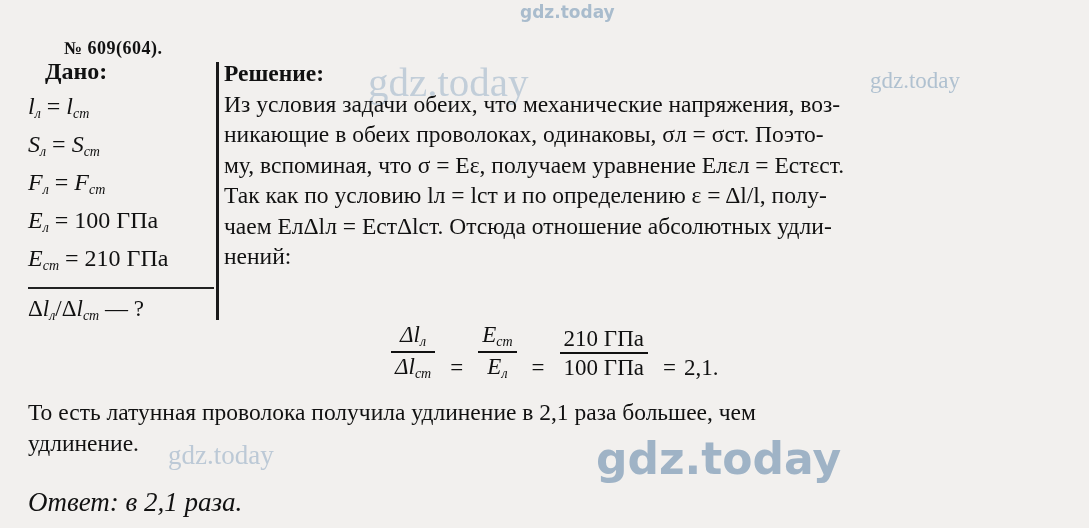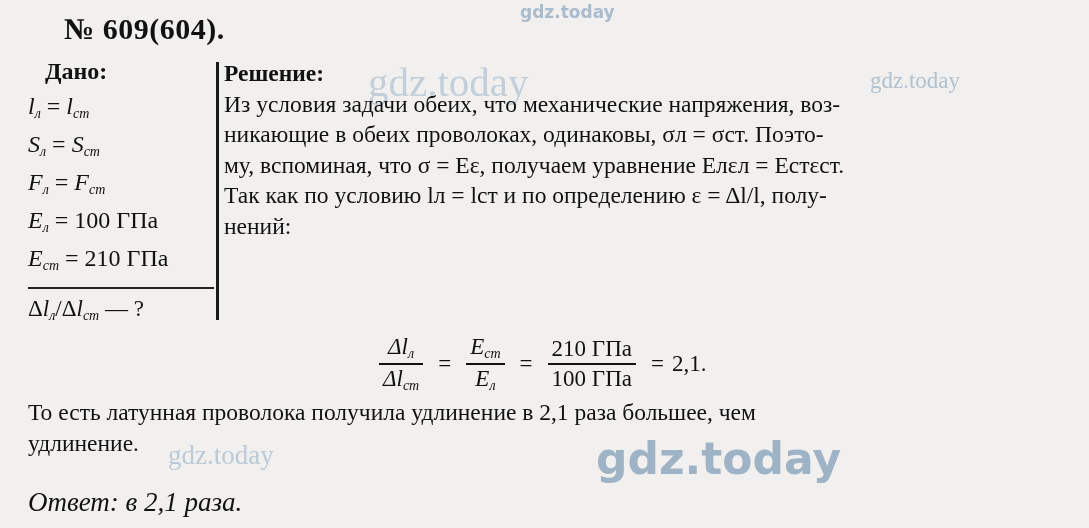"№ 609(604)." .task-no { font-size: 30px -> 18px; top: 12px -> 38px }
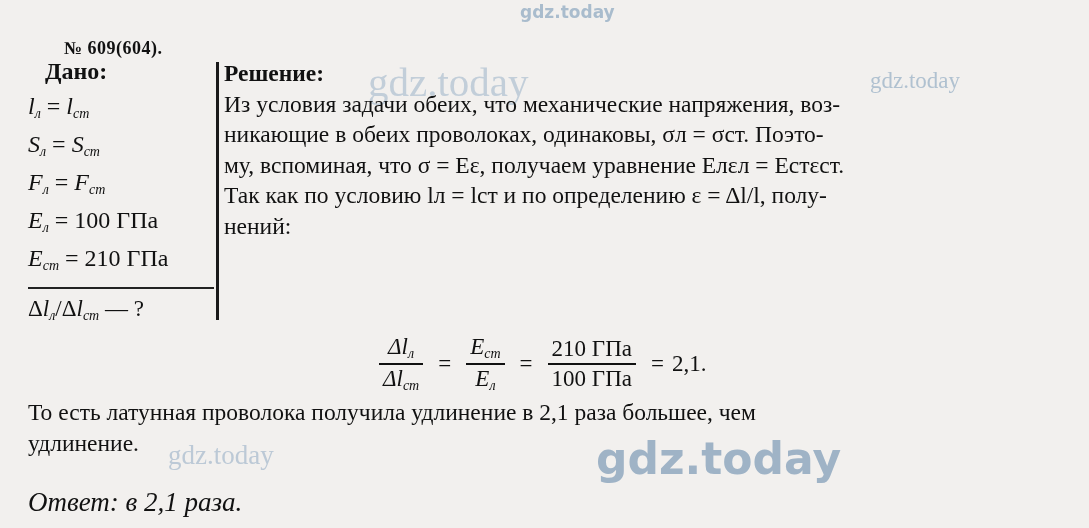"чаем EлΔlл = EстΔlст. Отсюда" div.sol-line { html: none -> <div>чаем EлΔlл = EстΔlст. Отсюда отношение абсолютных удли-</div> }
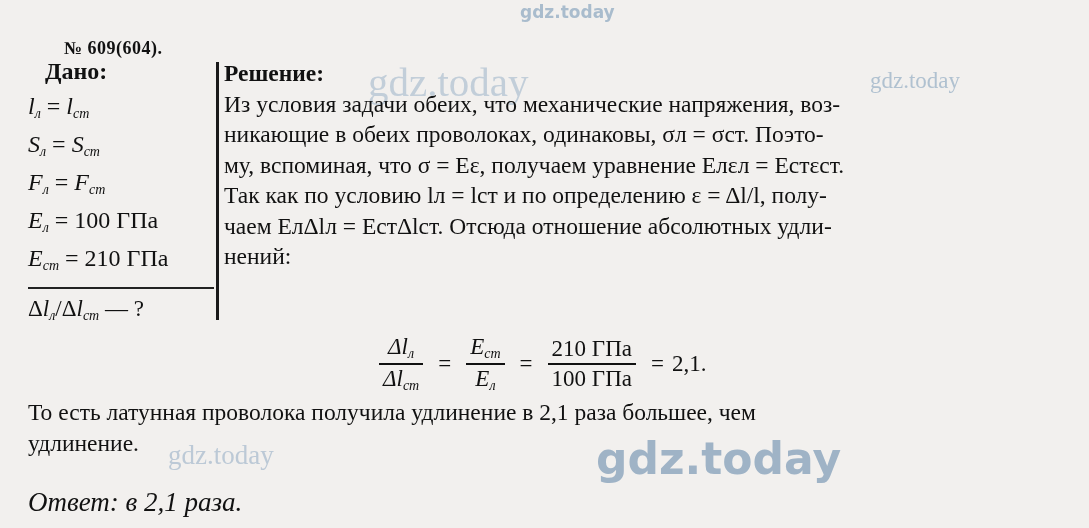"Δlл" .formula { align-items: center -> flex-end; left: 372px -> 384px; margin-top: 12px -> none }
